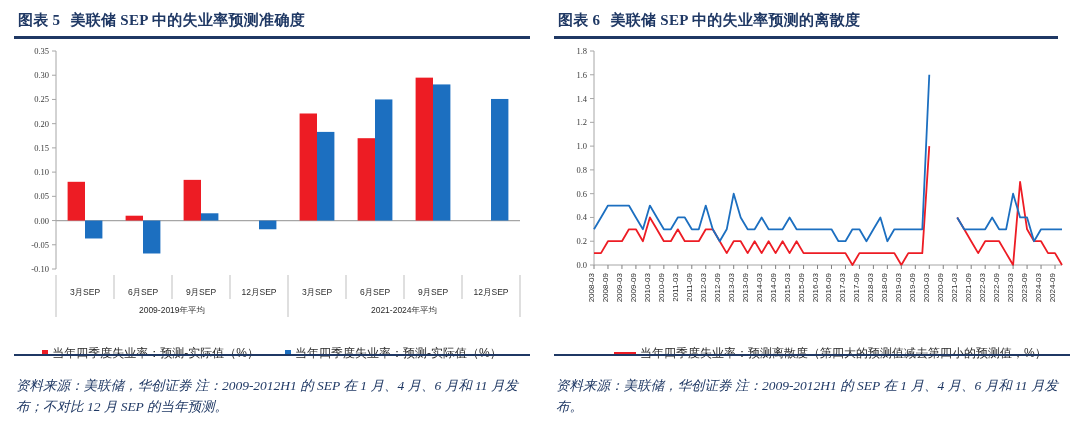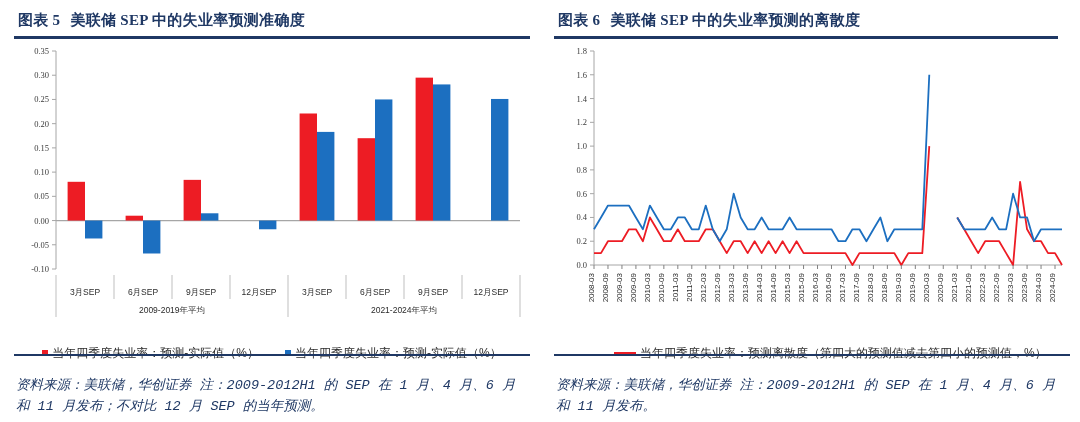"资料来源：美联储，华创证券 注：2009-2012H1 的 SEP 在" .note { font-family: Liberation Mono, monospace -> Liberation Serif, serif }
